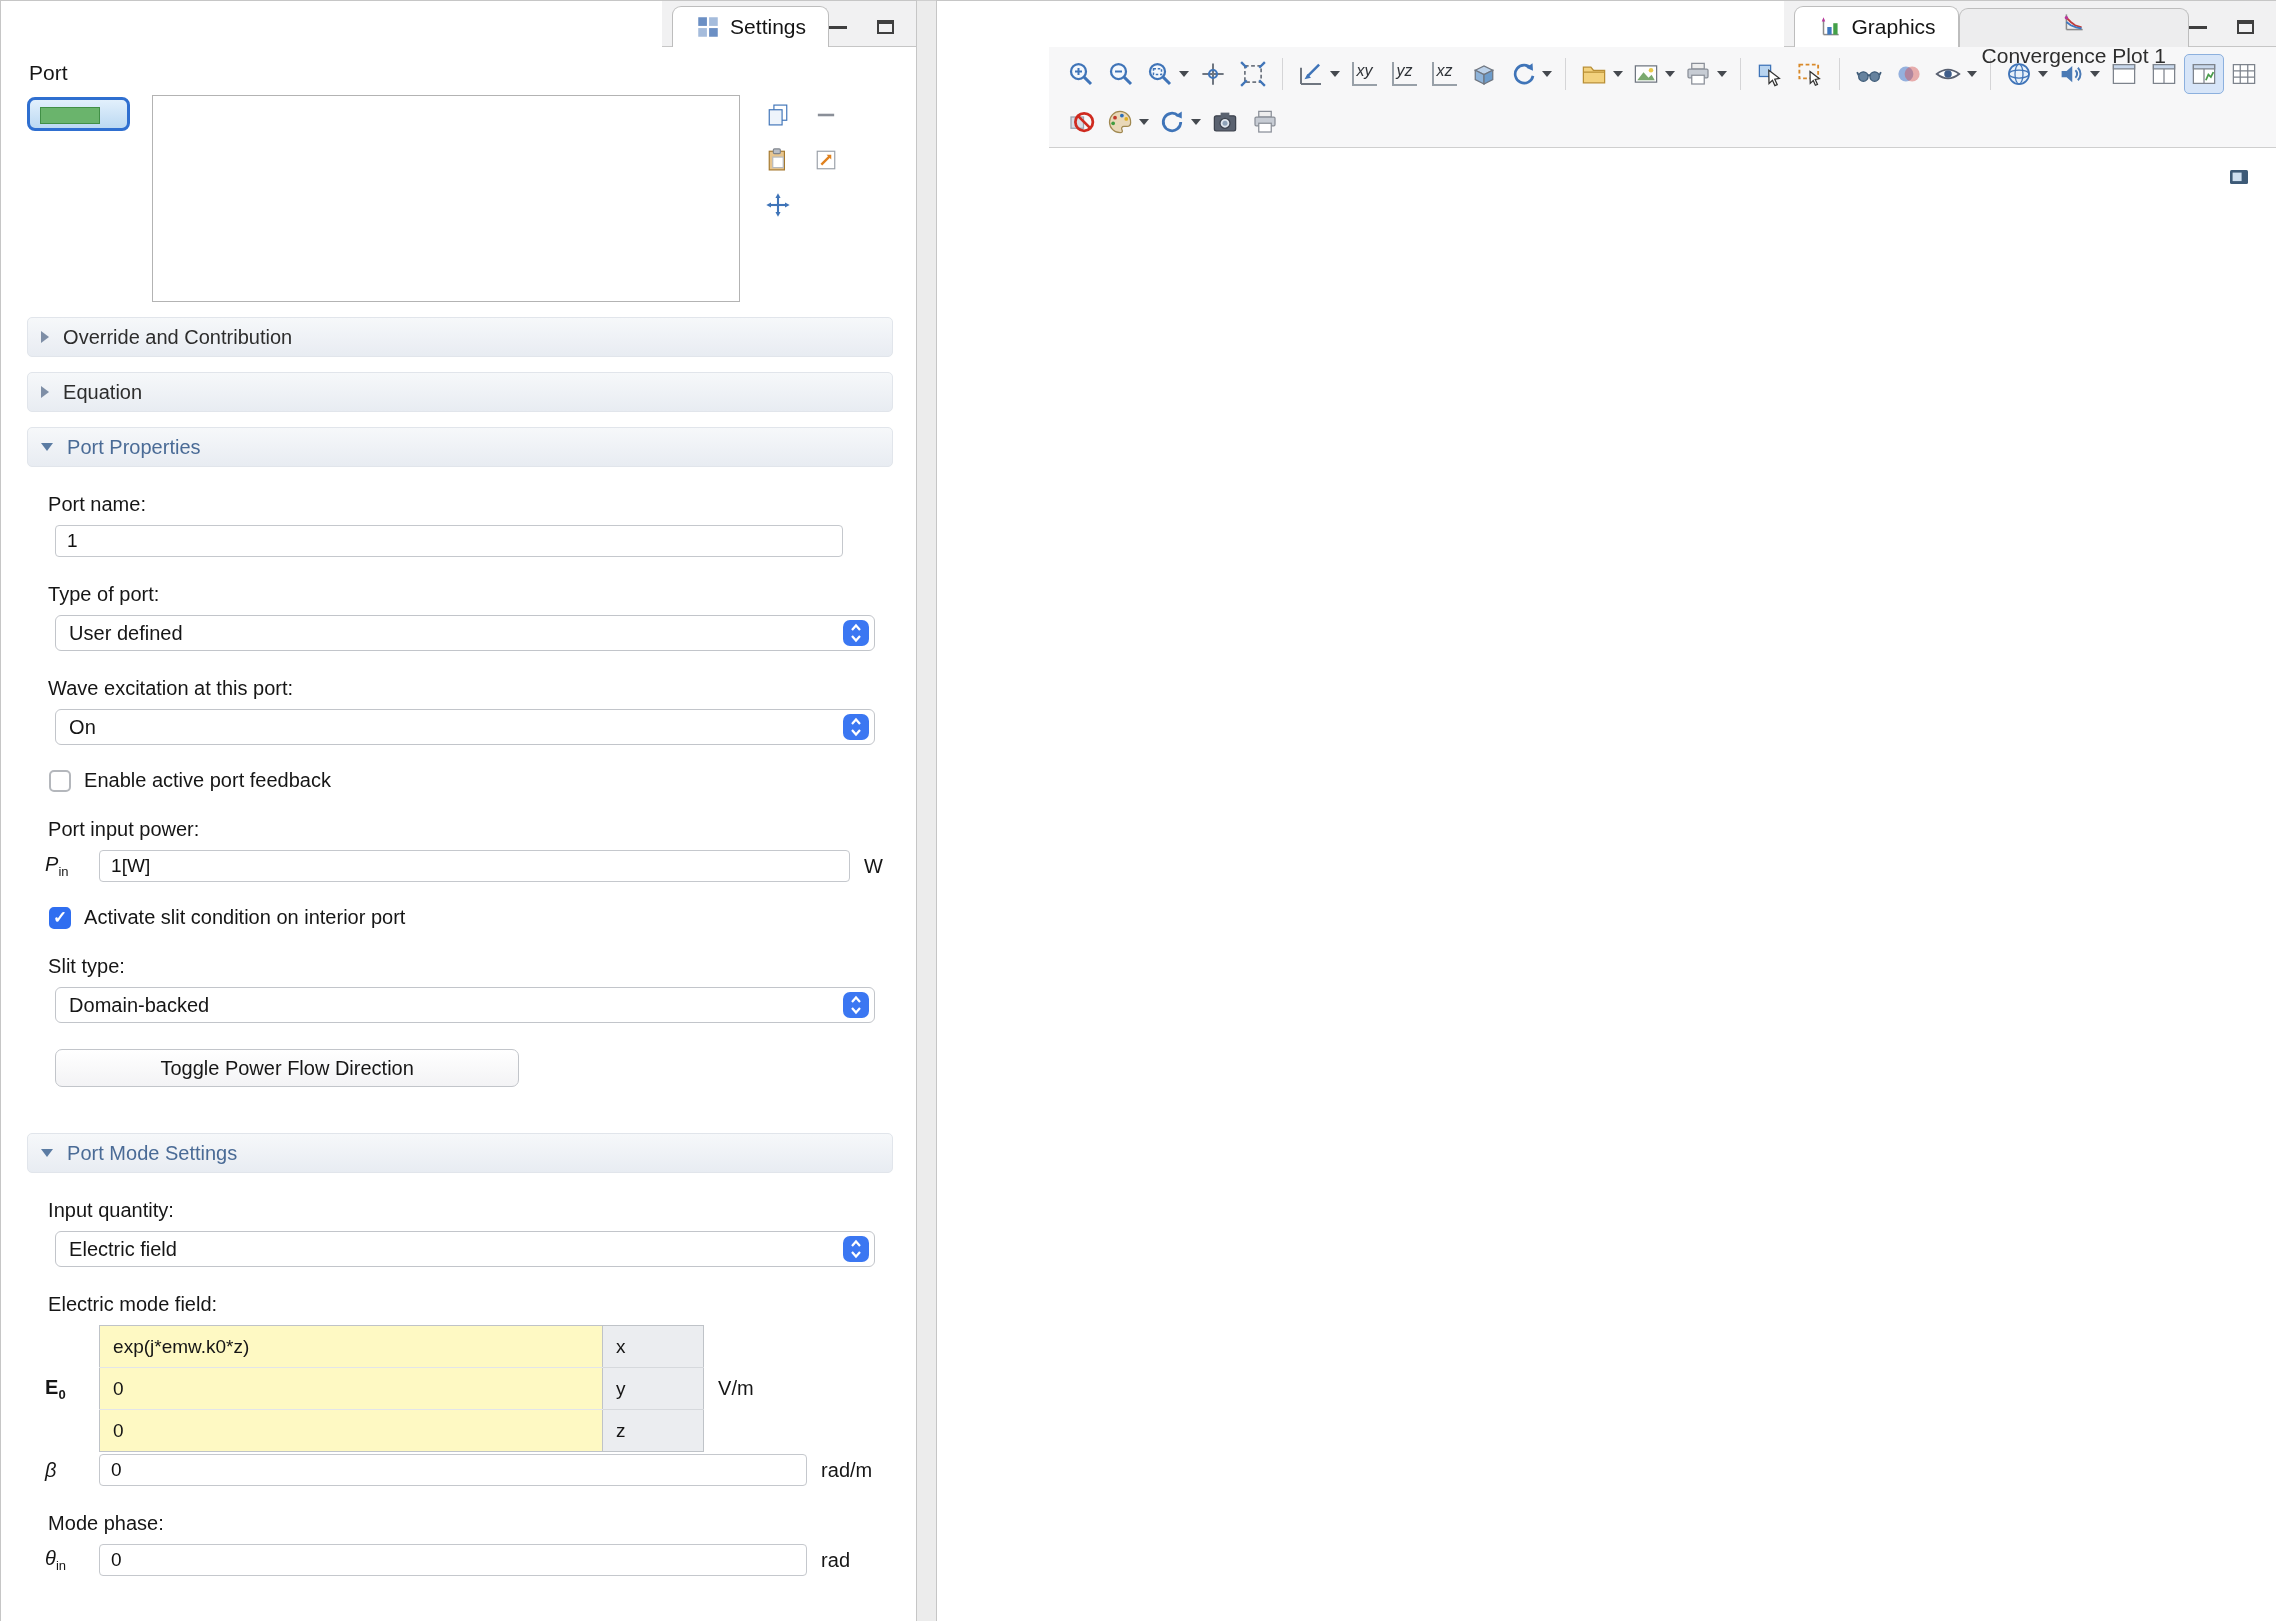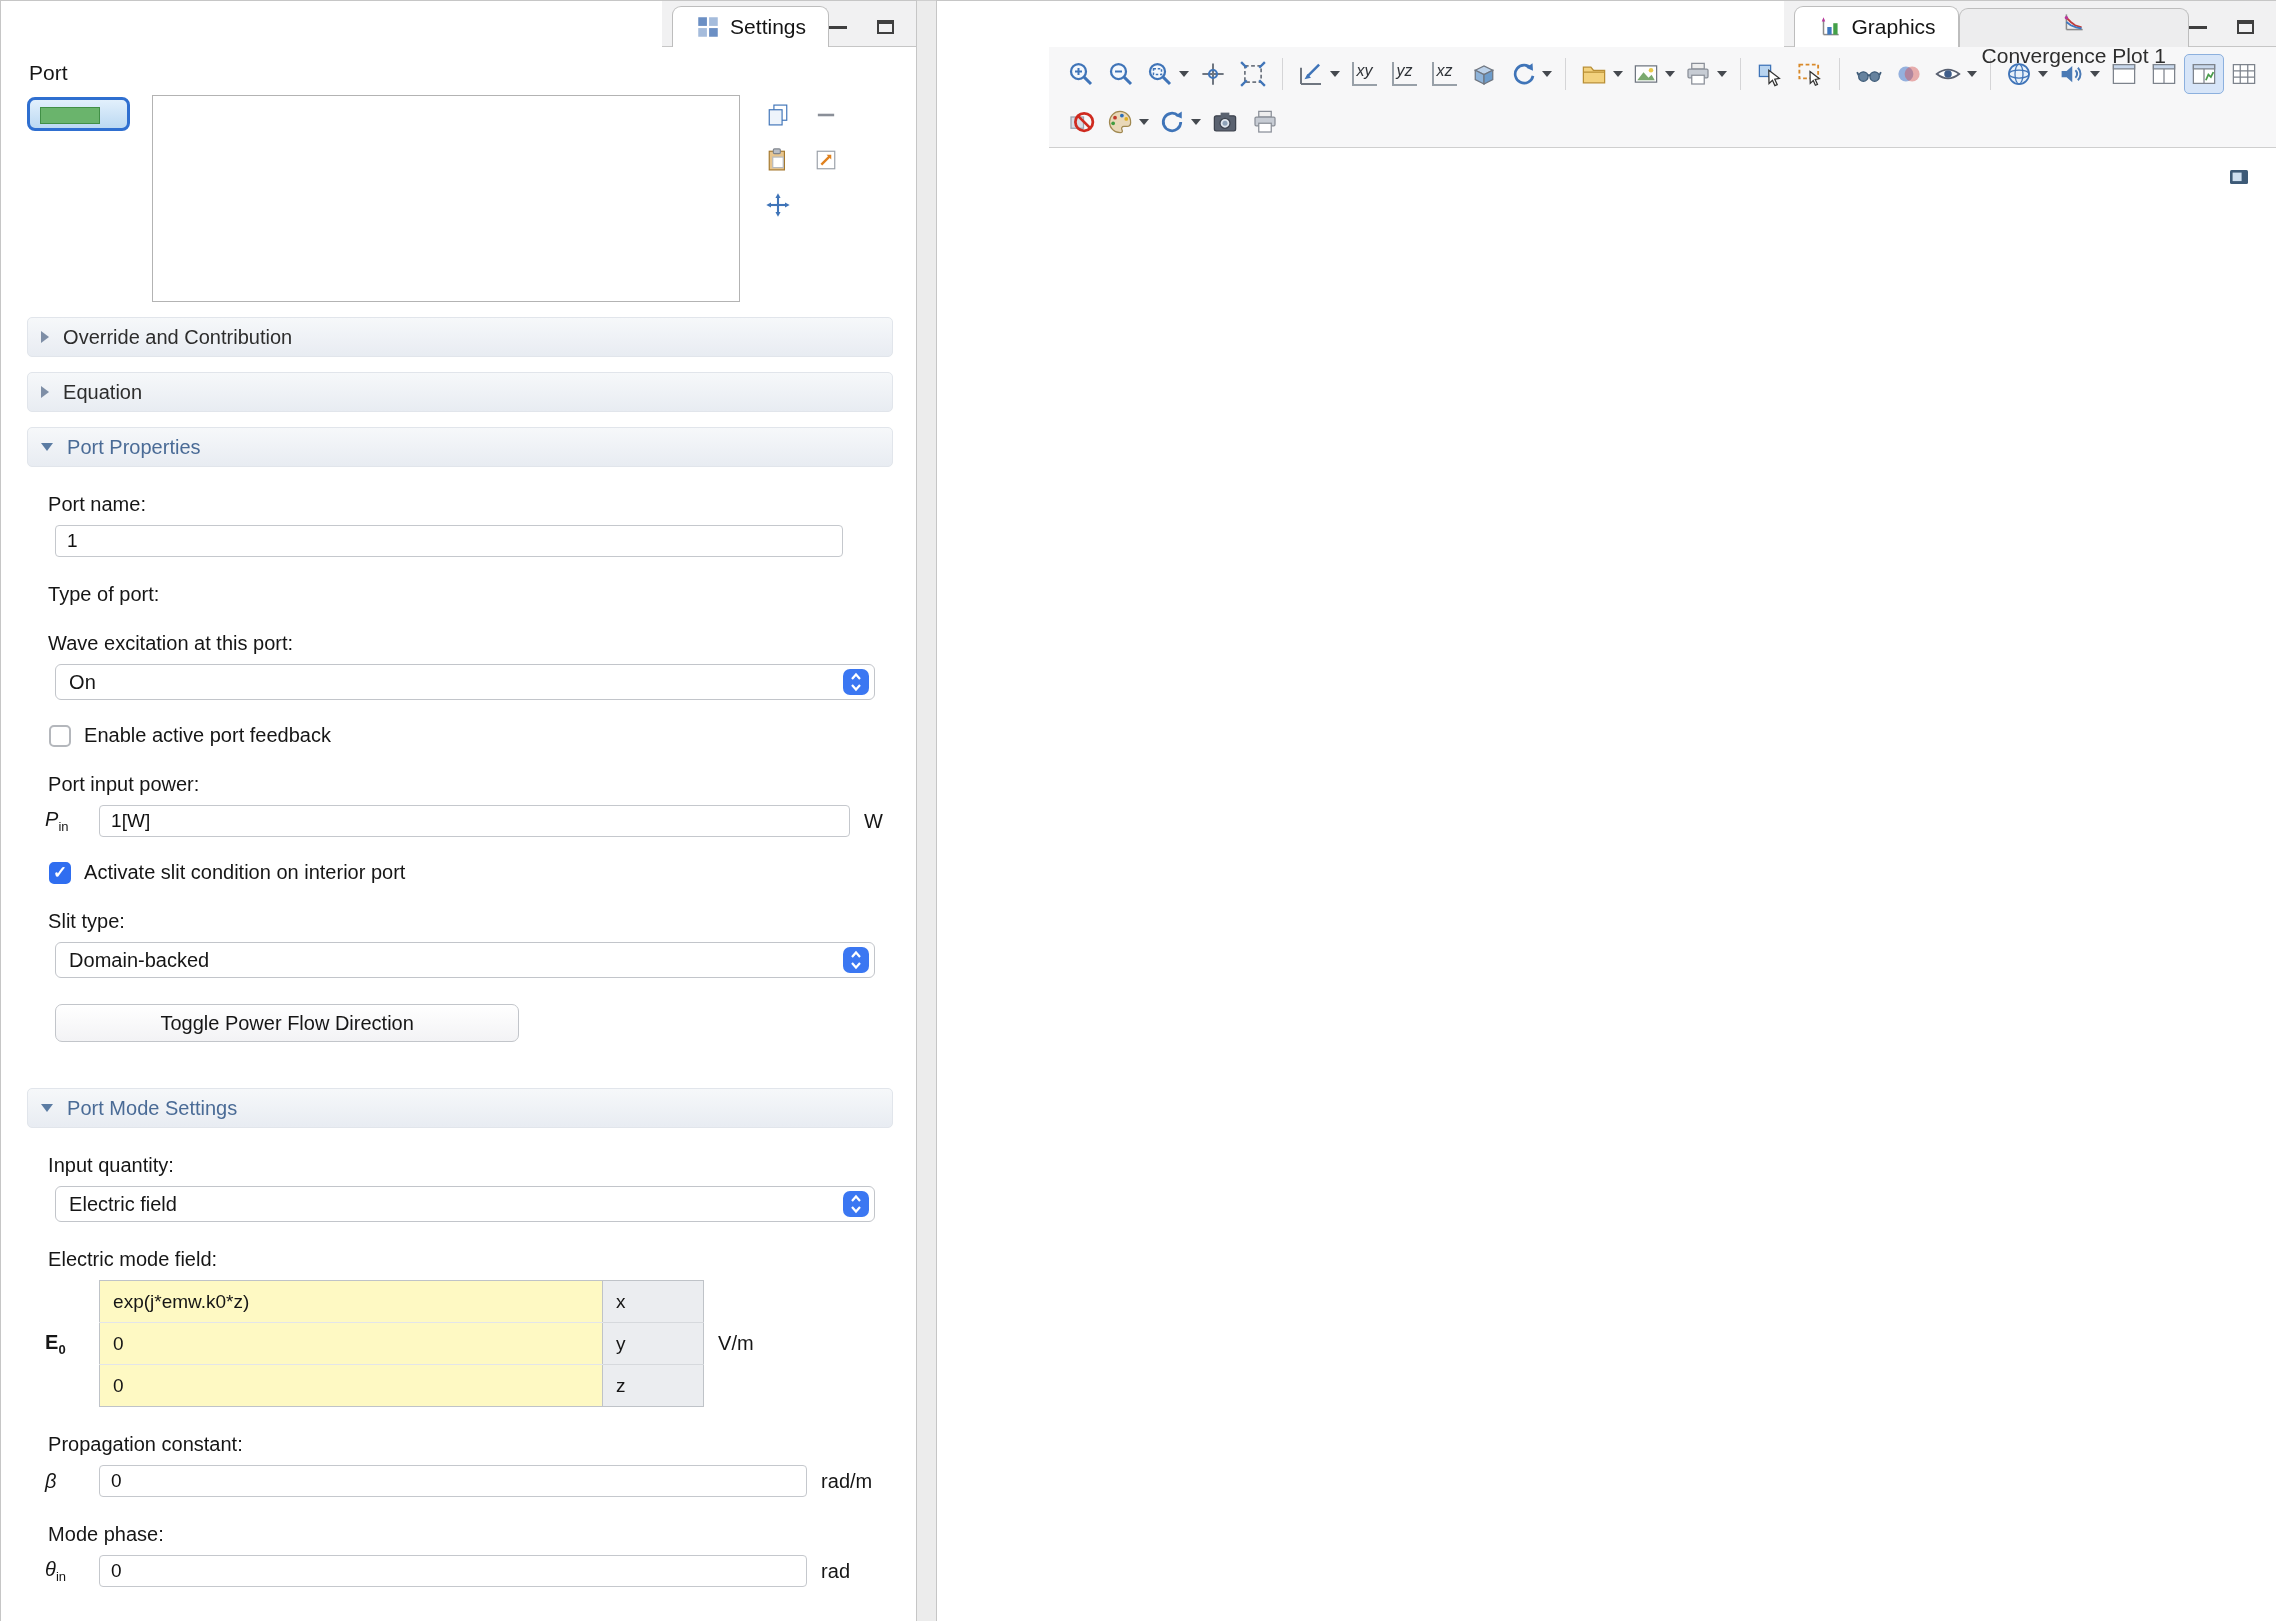"User defined" div.dropdown { html: none -> <div> <span>User defined</span> <span> <svg> <polyline></polyline> <polyline></polyline> </svg> </span> </div> }
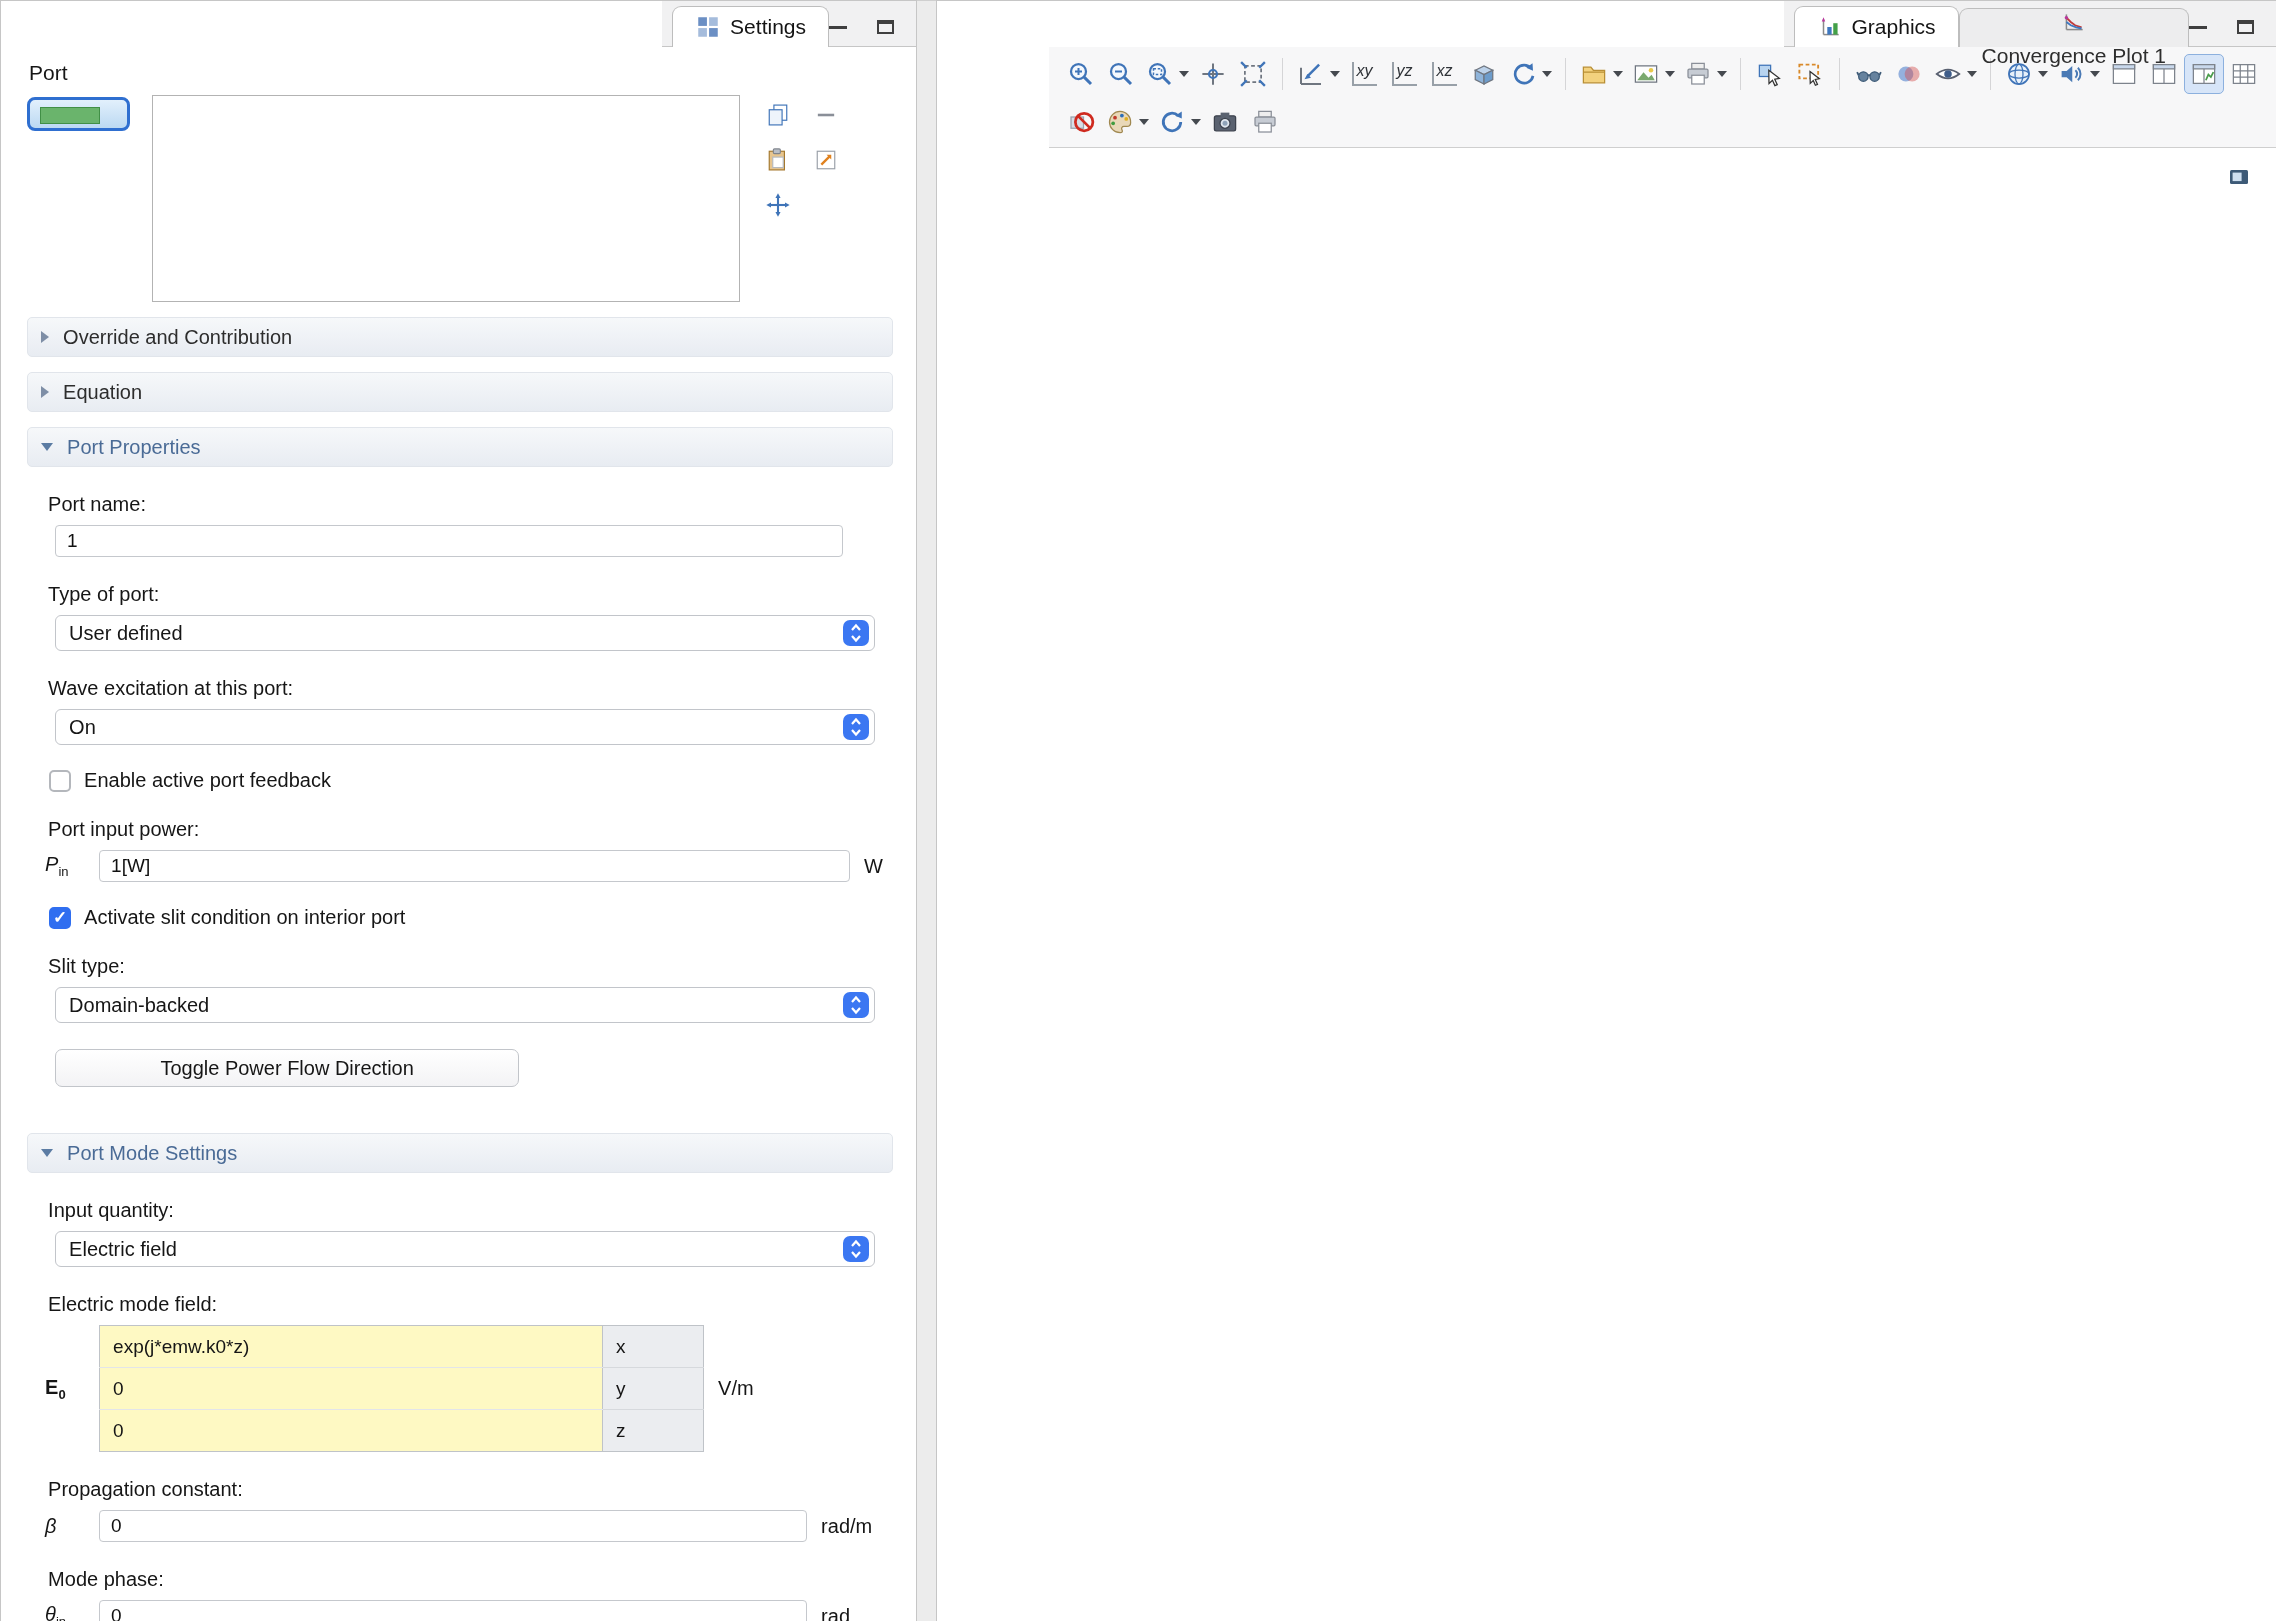"Propagation constant:" div.flabel { html: <div>Propagation constant:</div> -> none }
